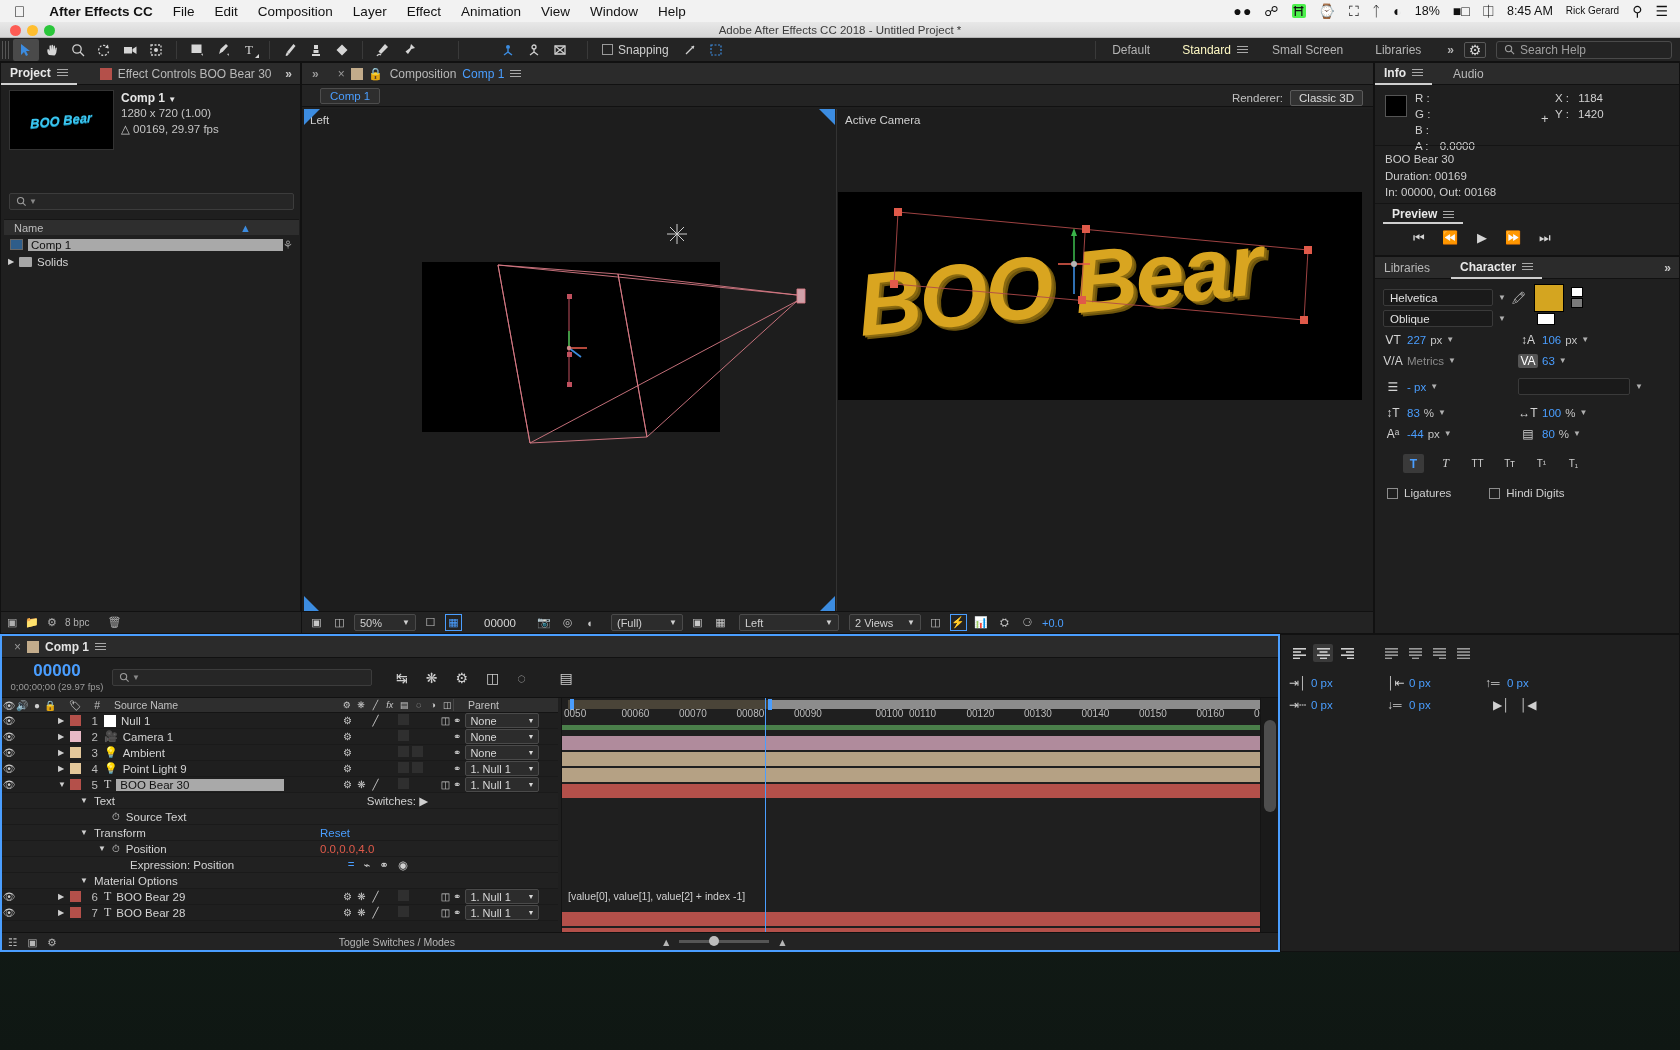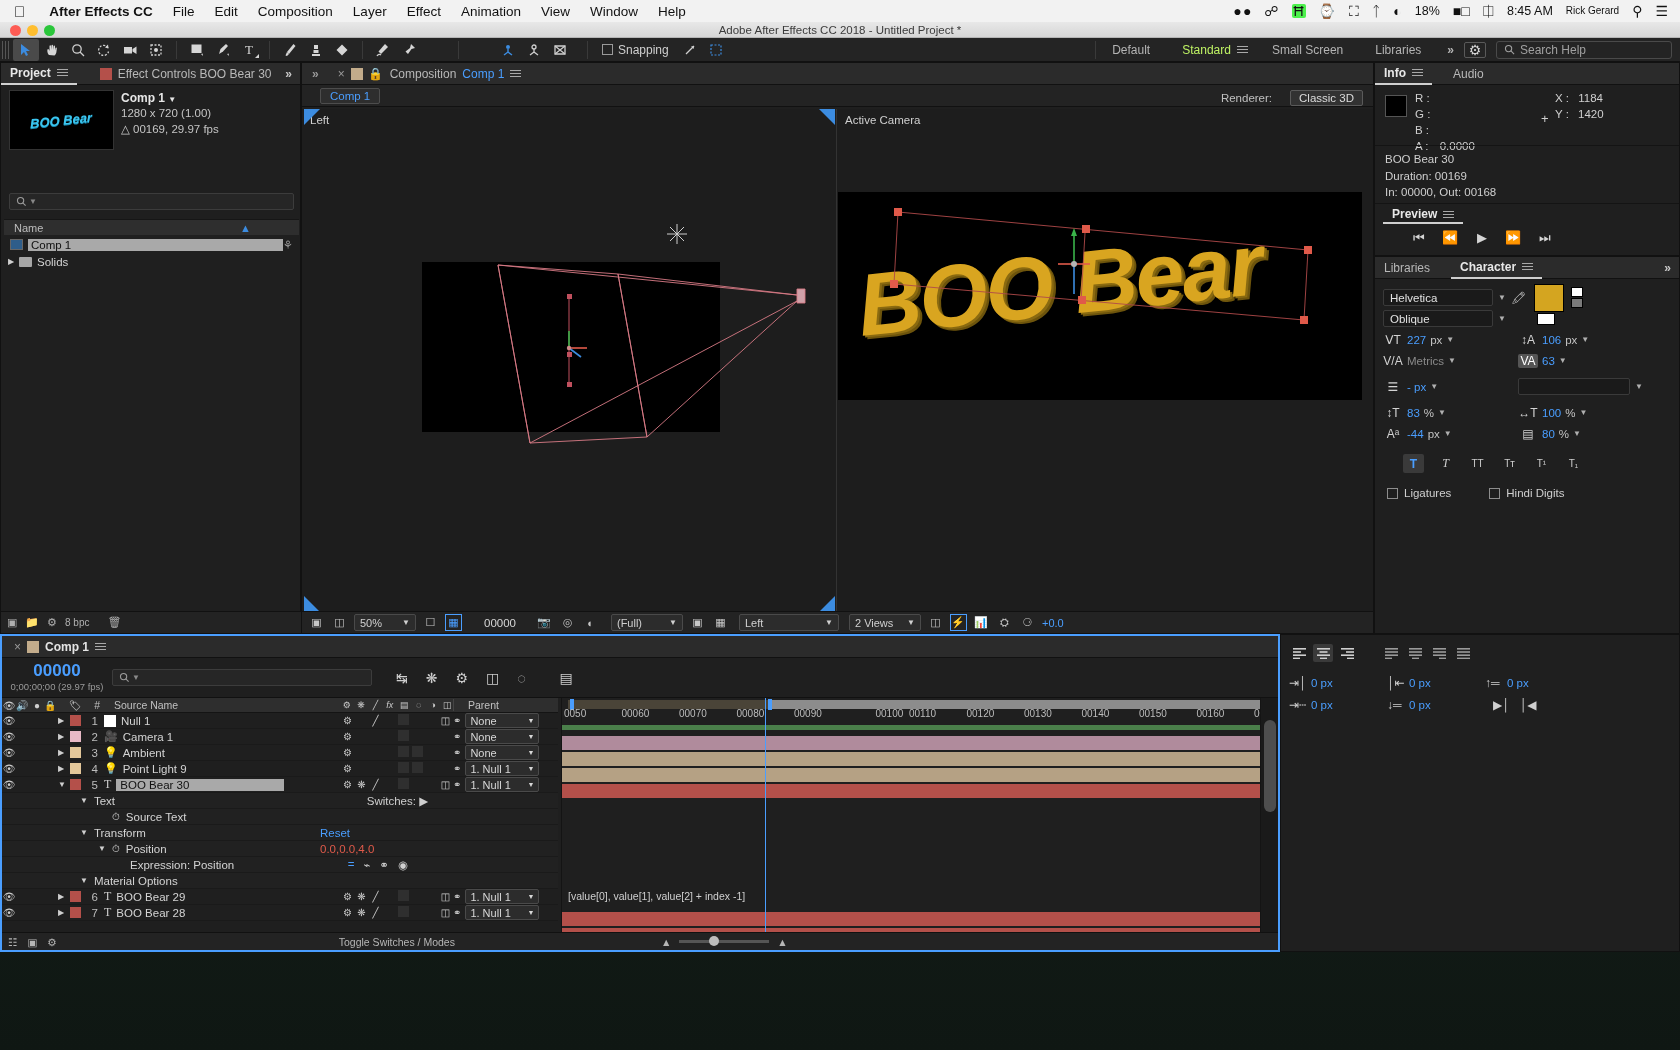"Standard" .ws.active { color: #bef264 -> #fef9c3 }
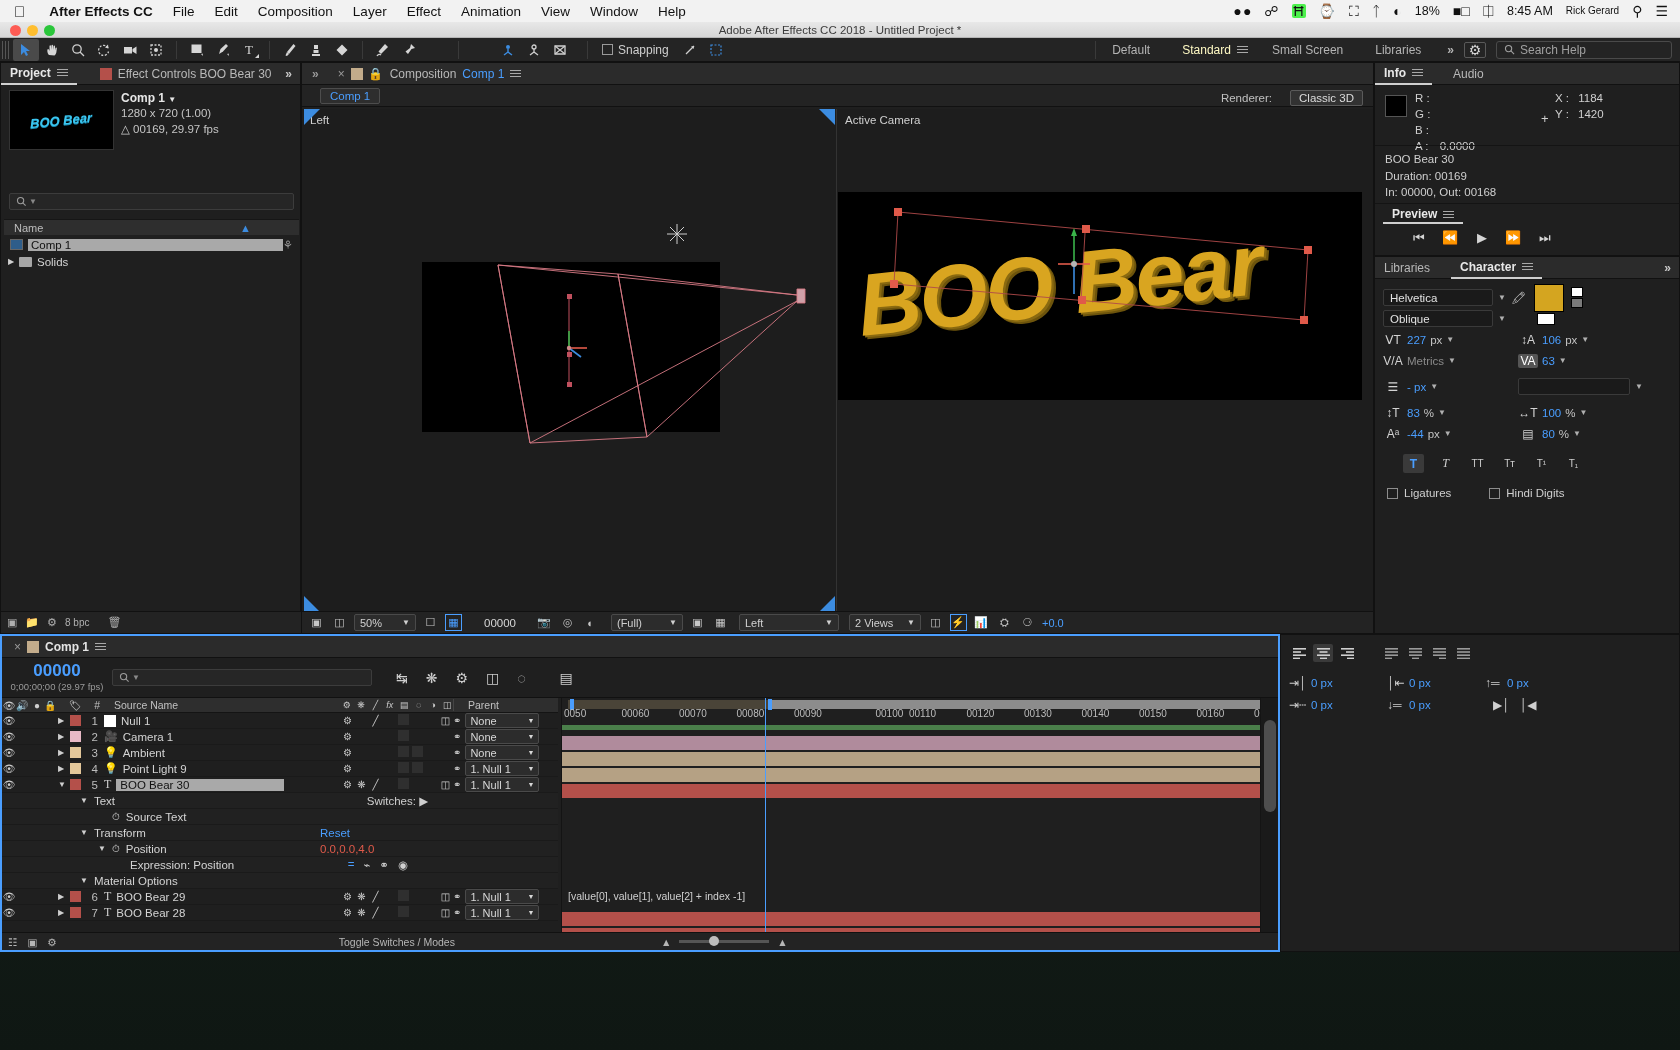"Renderer:" .renderchip { gap: 18px -> 7px }
